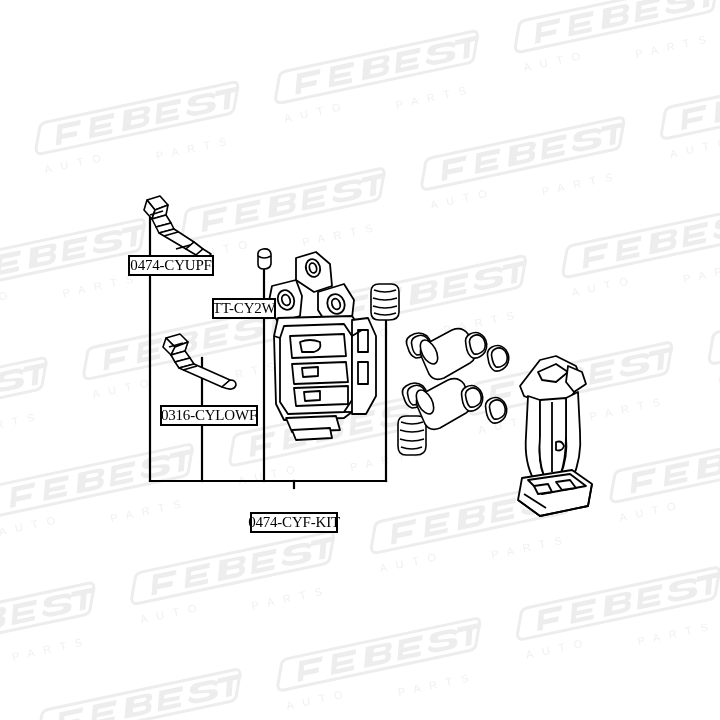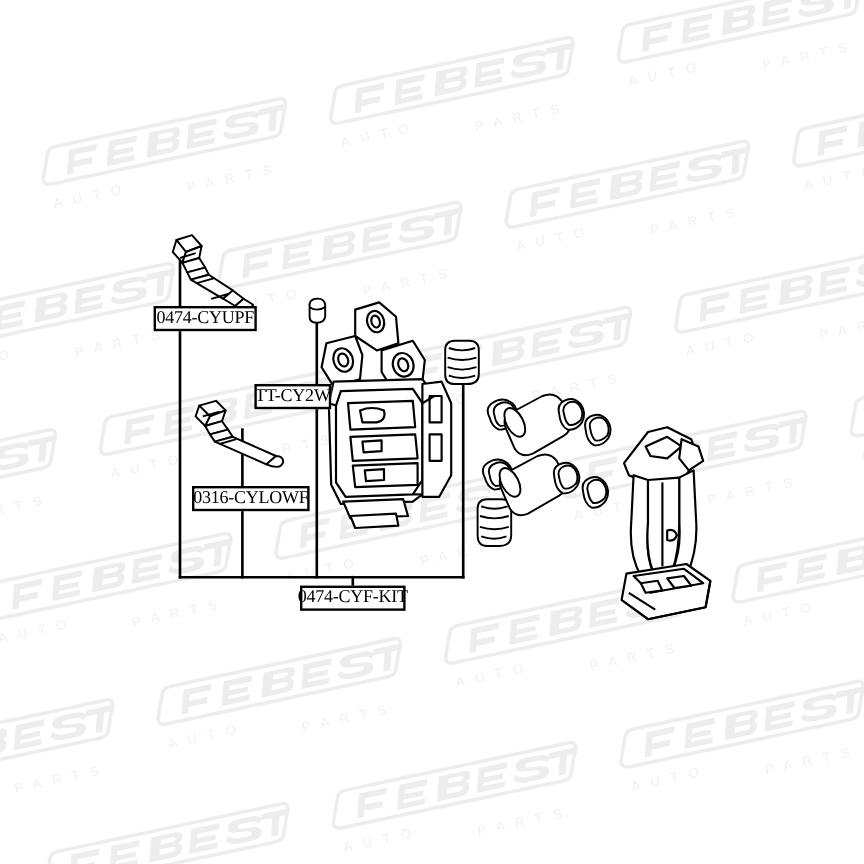"TT-CY2W" div.part-label { top: 320px -> 298px }
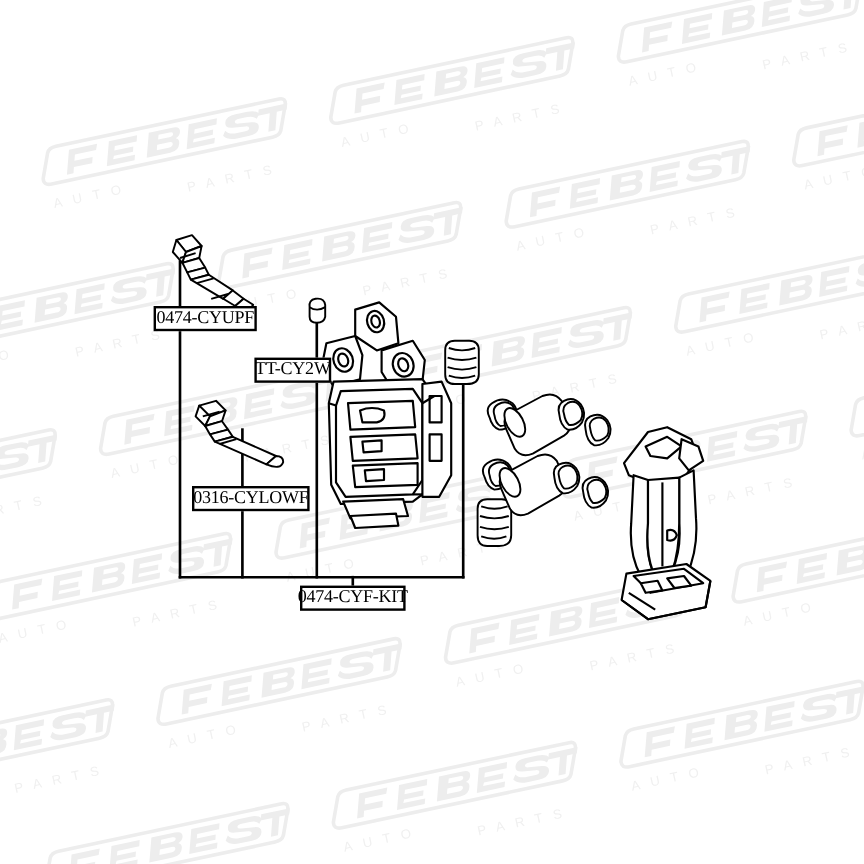"0474-CYF-KIT" div.part-label { top: 488px -> 512px }
